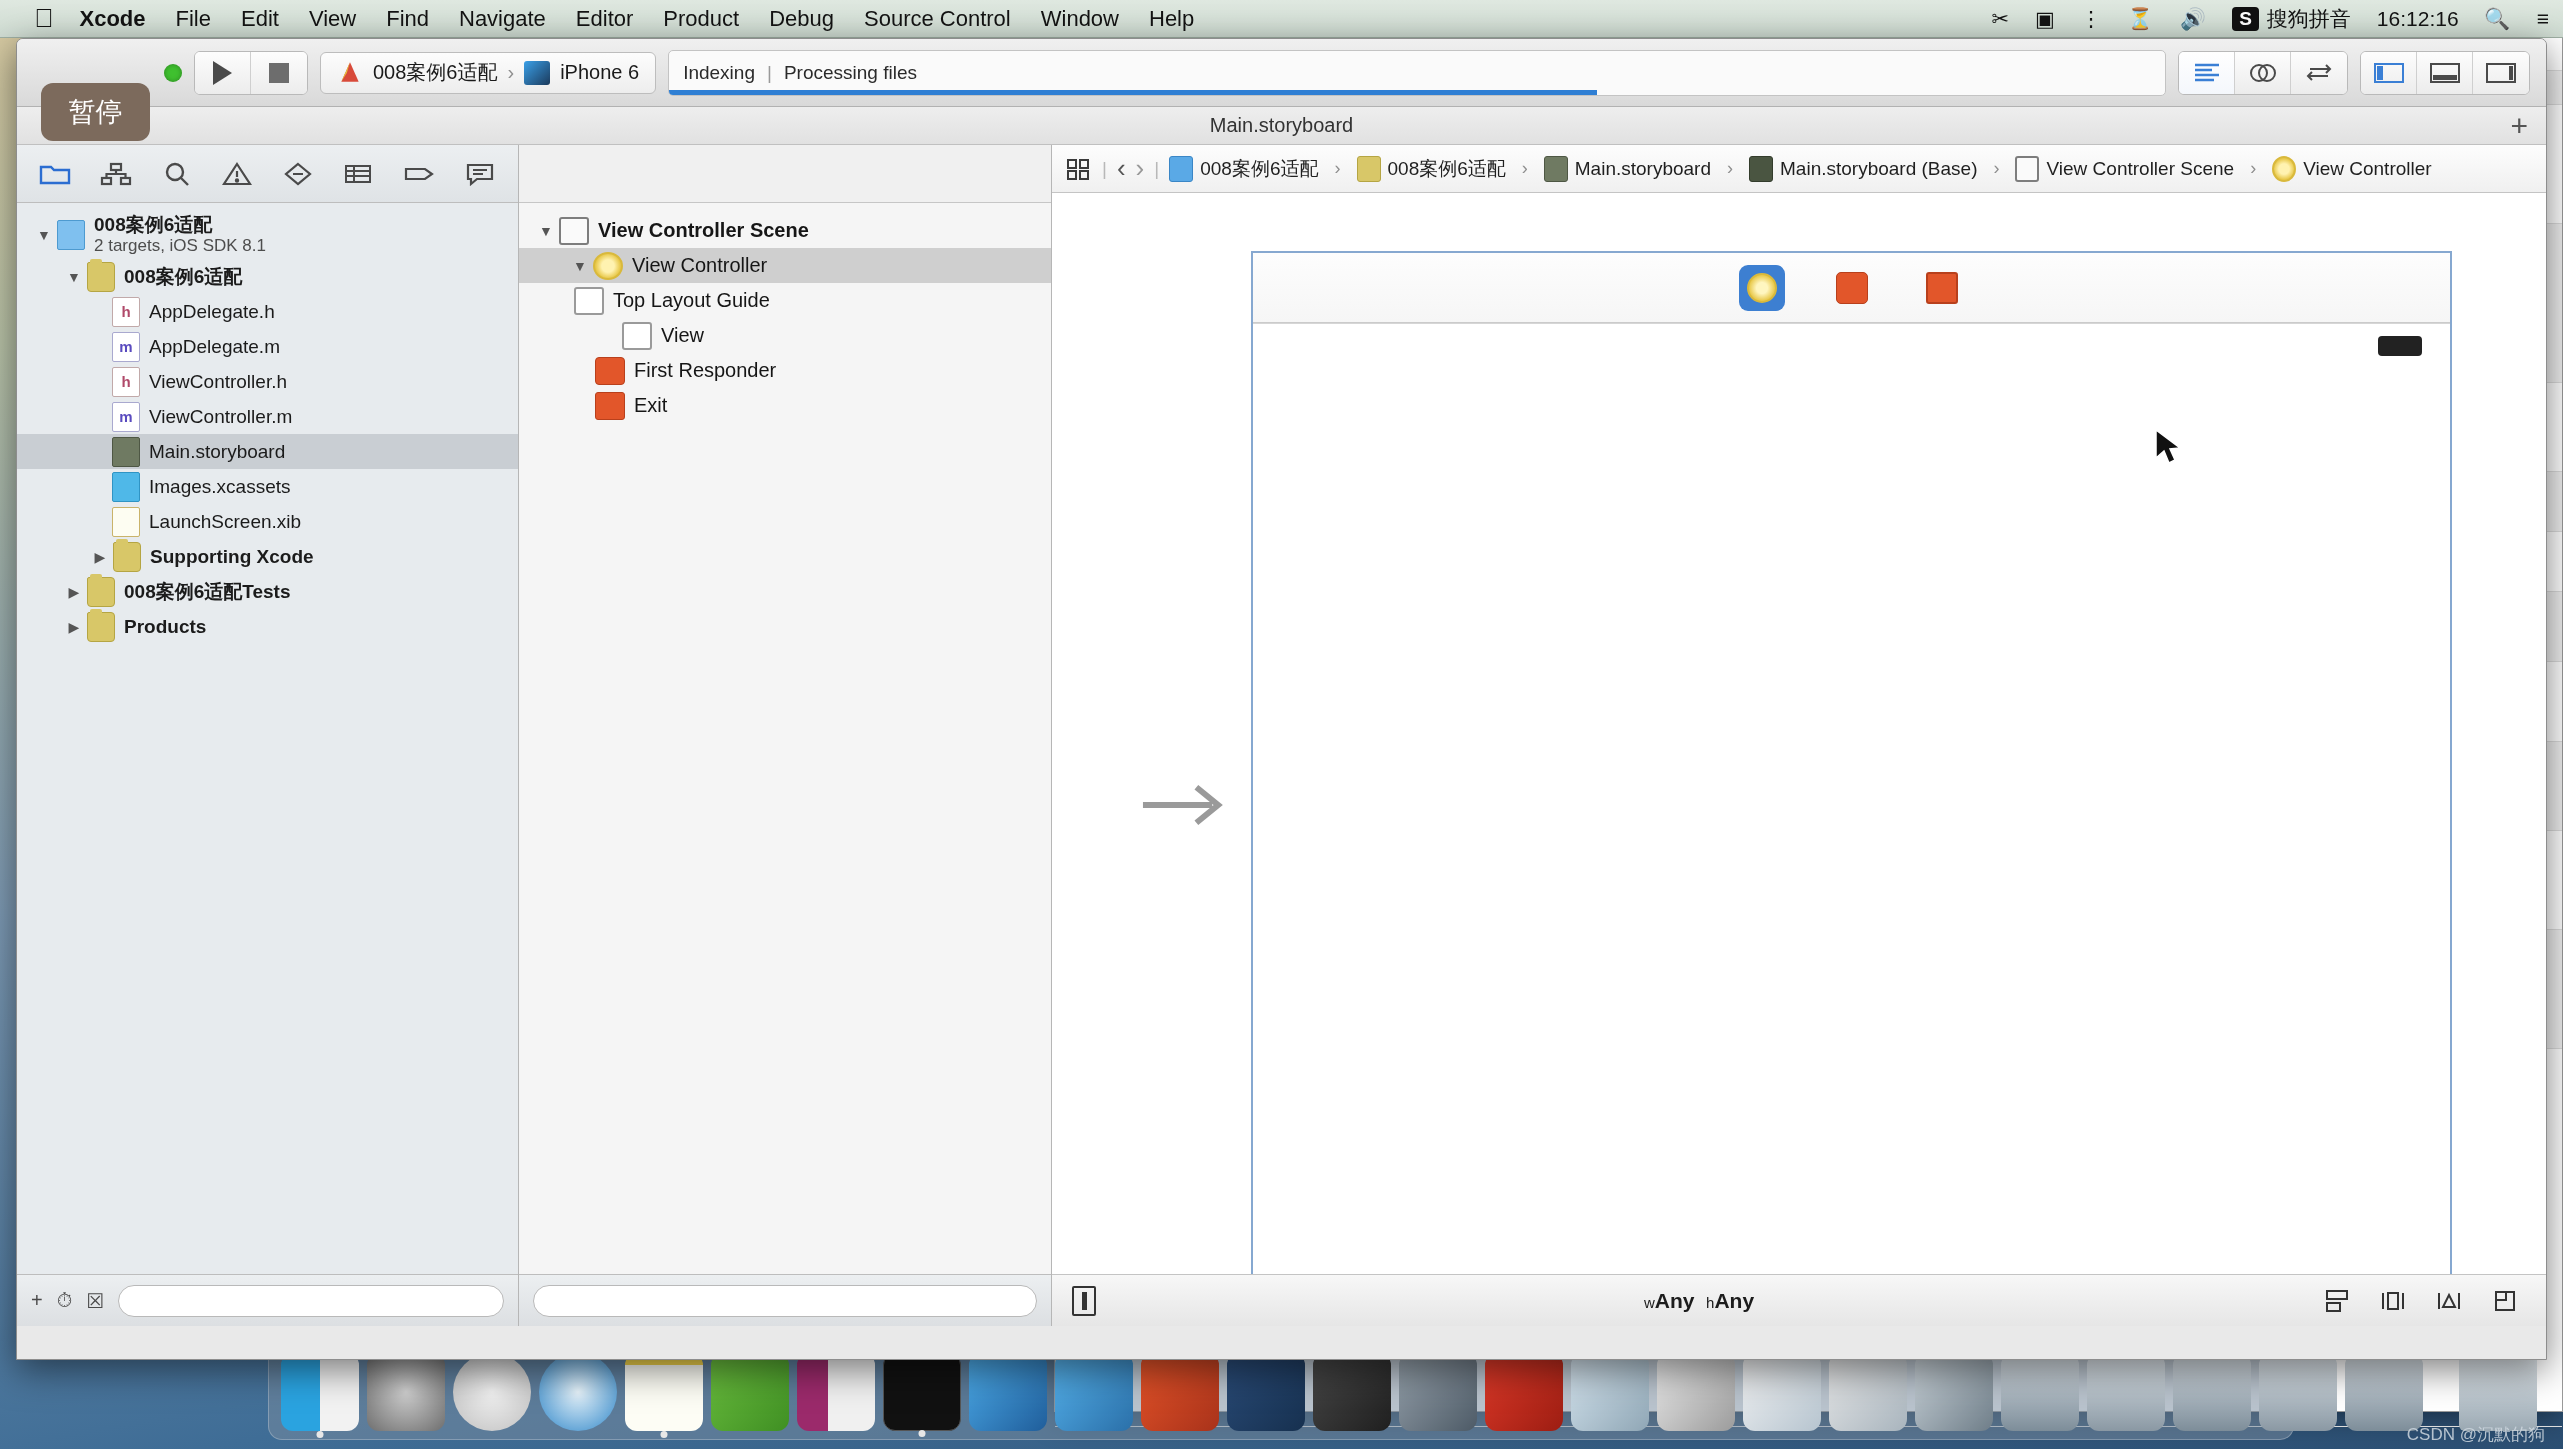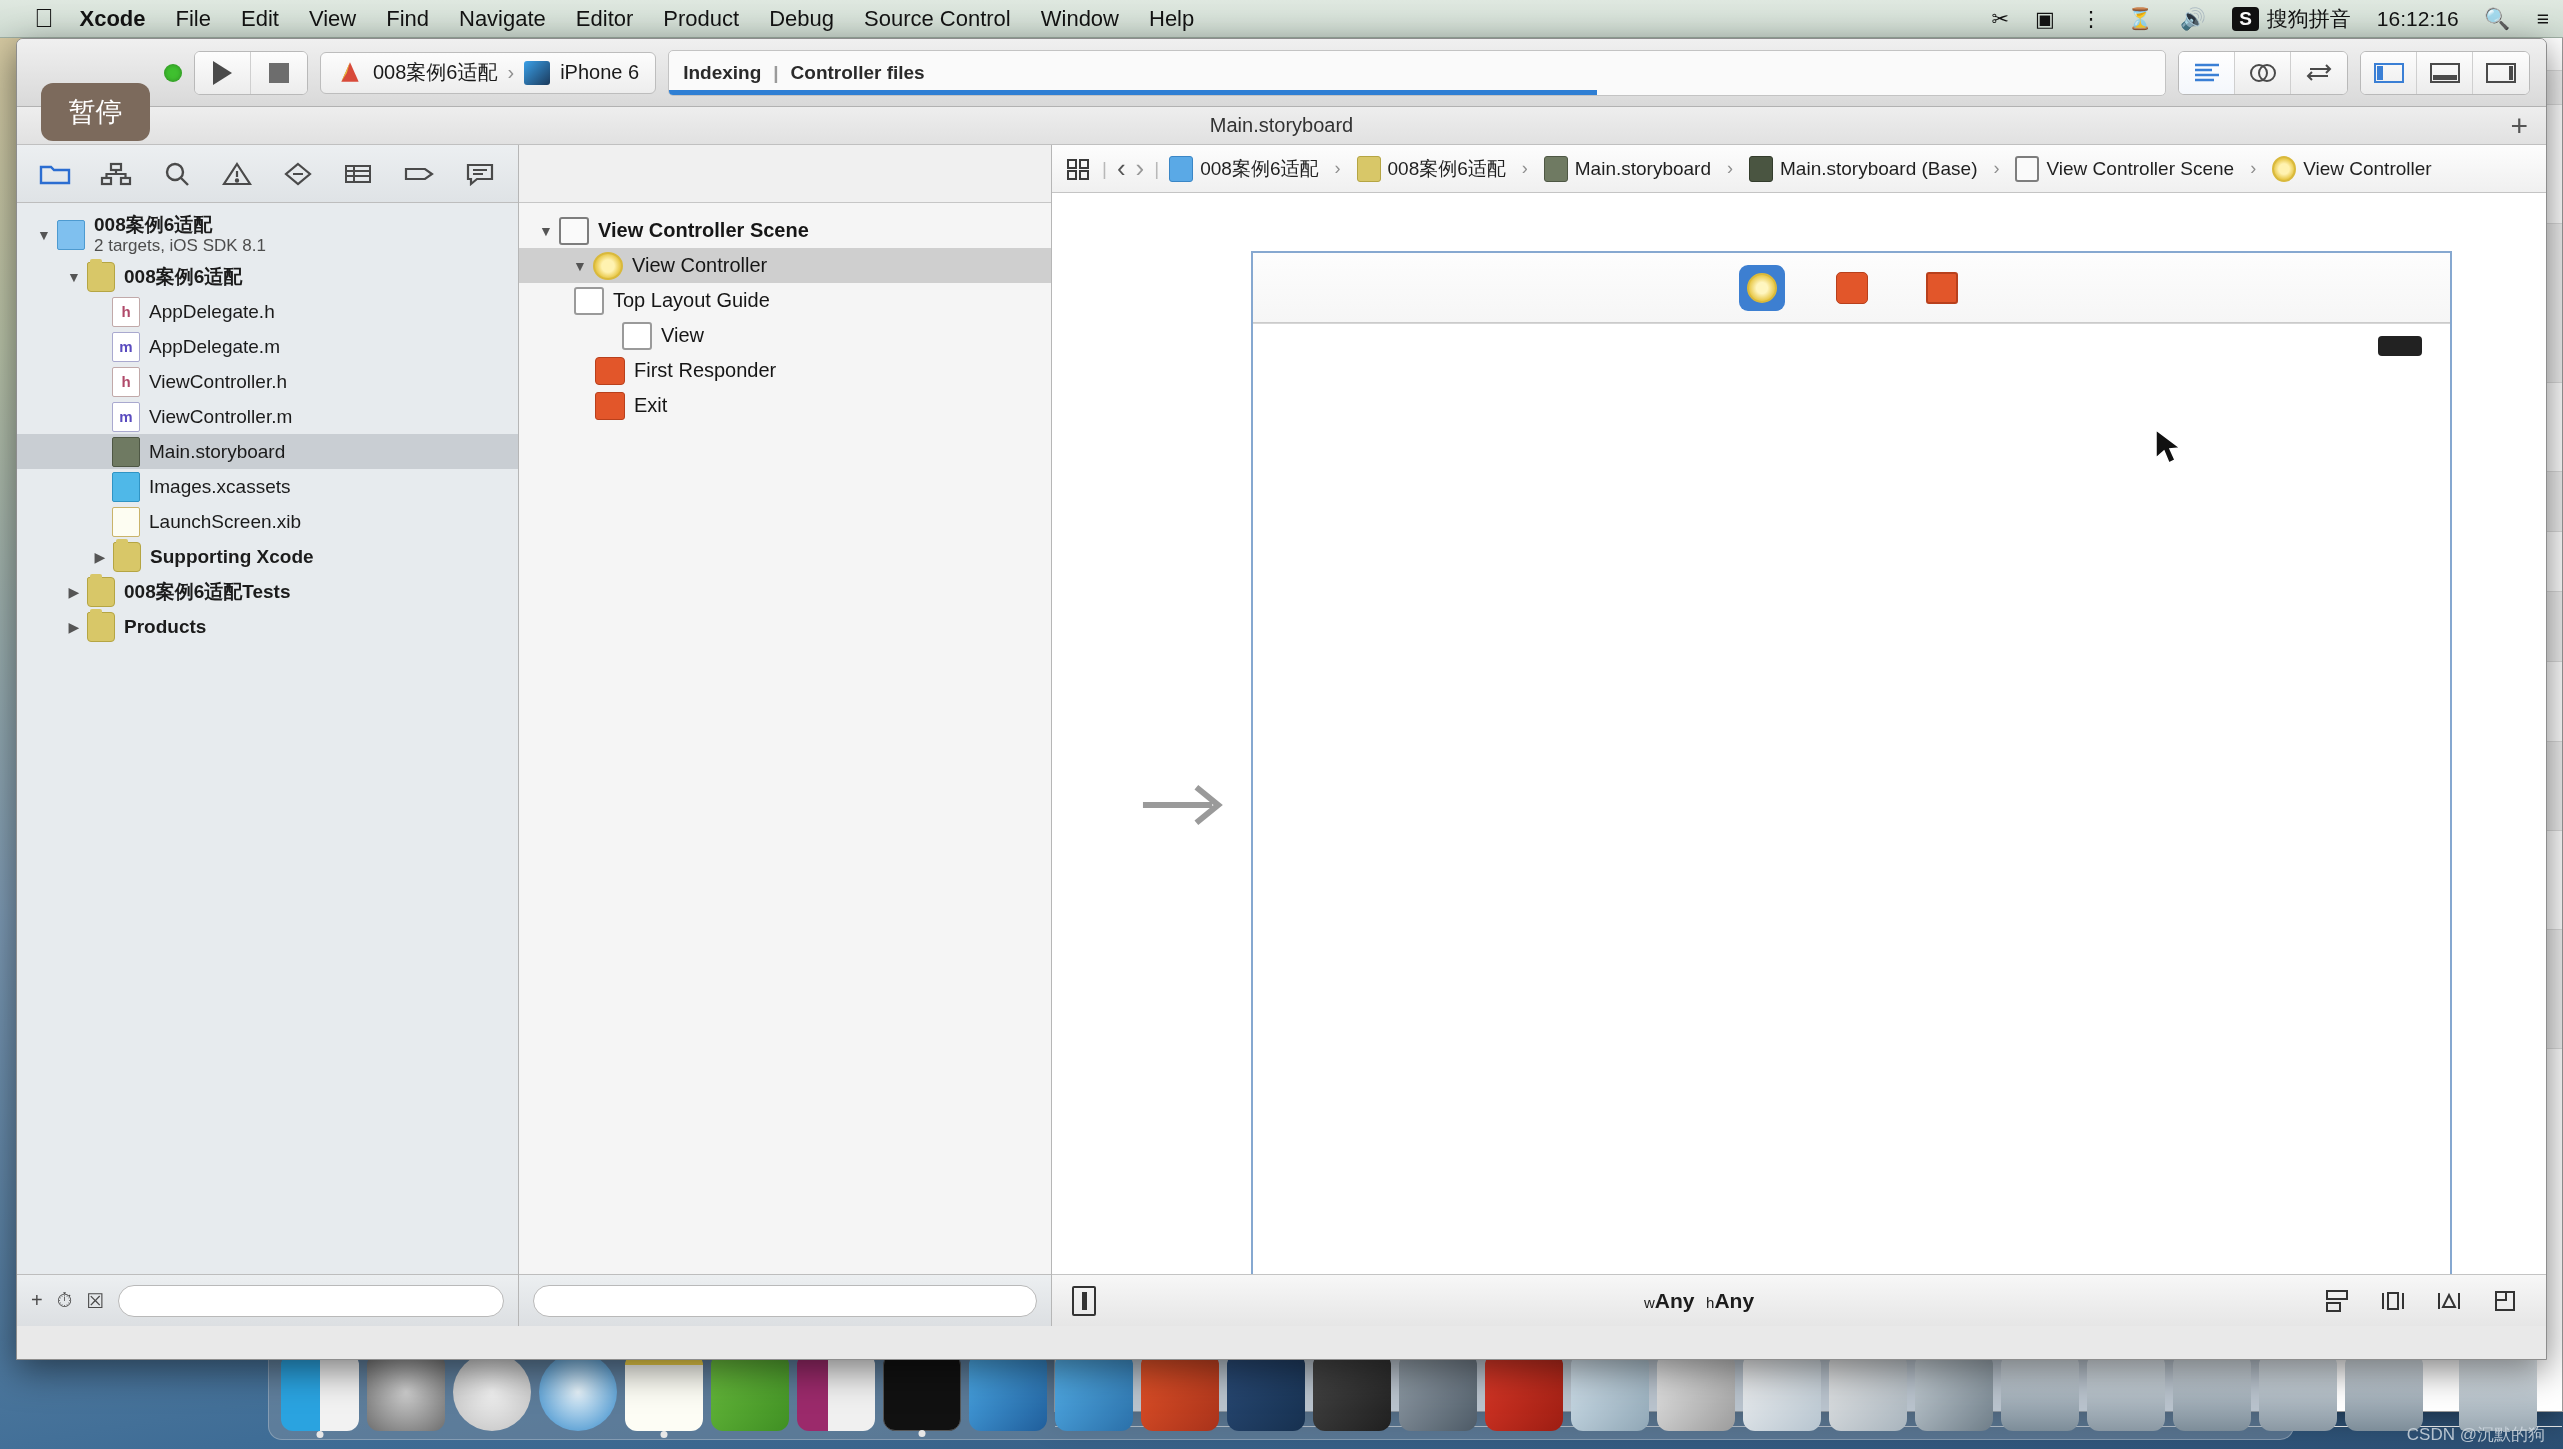"Indexing" #activity { font-weight: bold -> none }
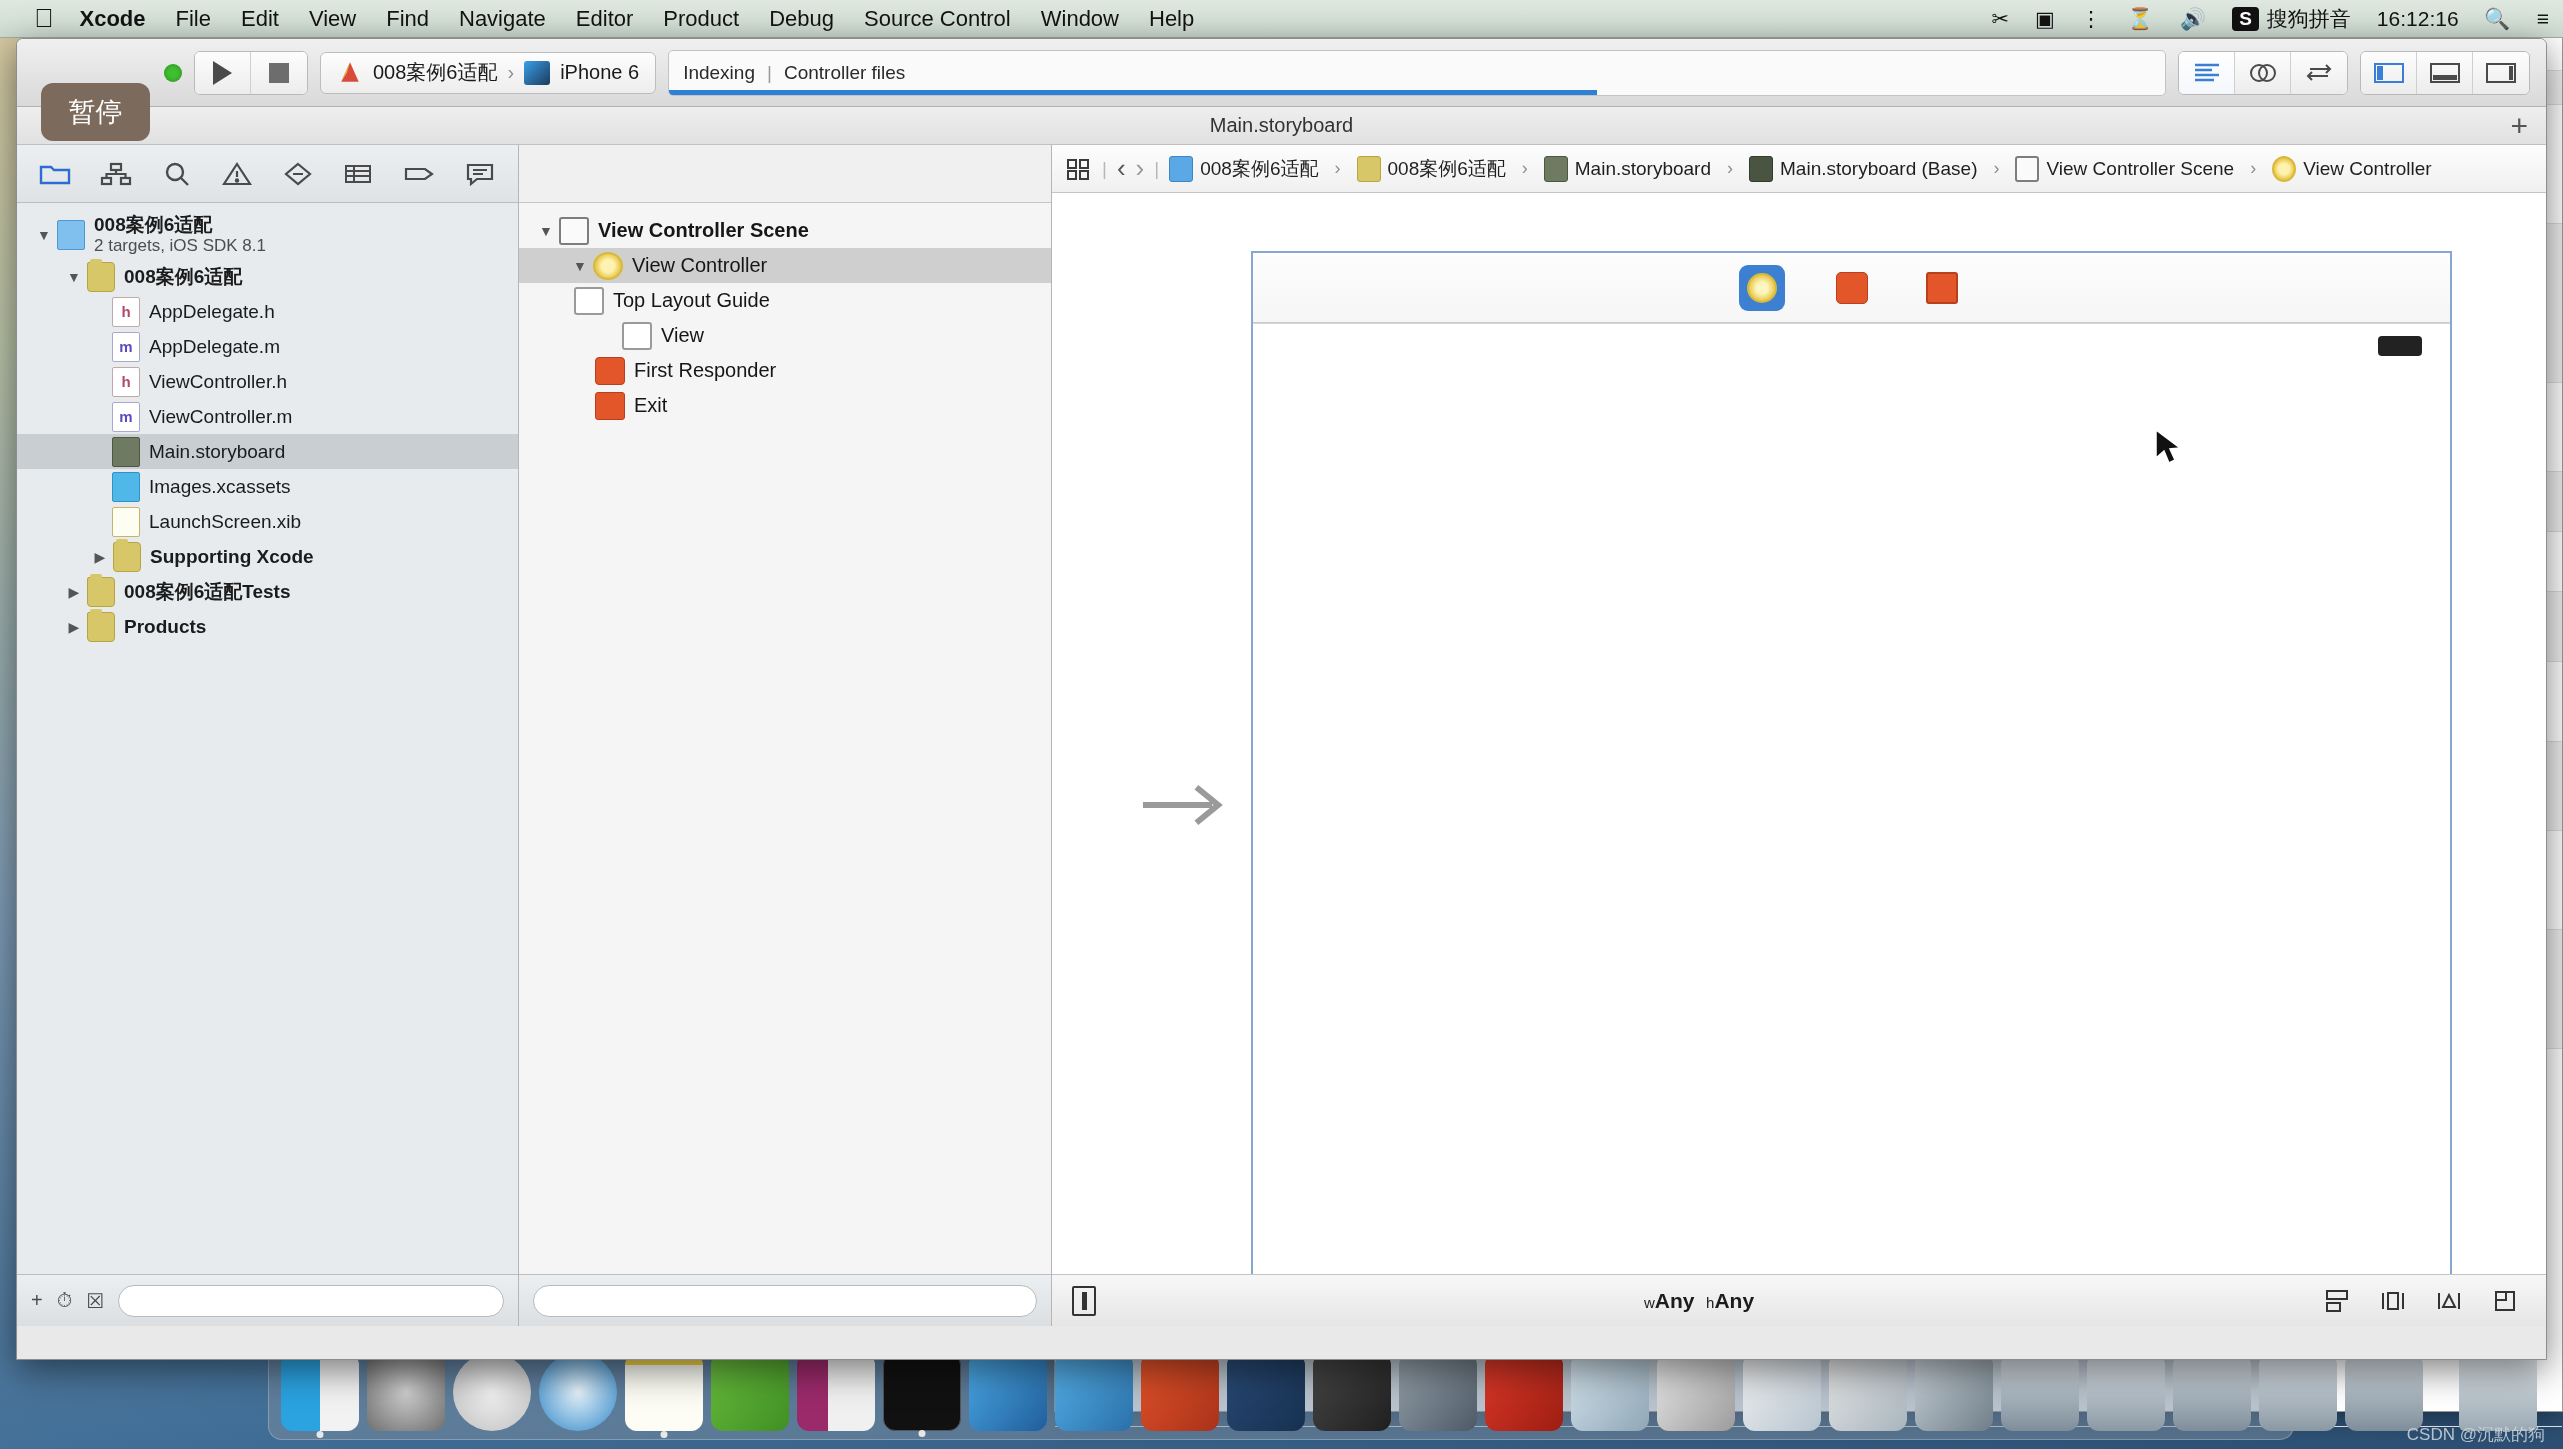"Controller files" span { text: Controller -> Processing }
